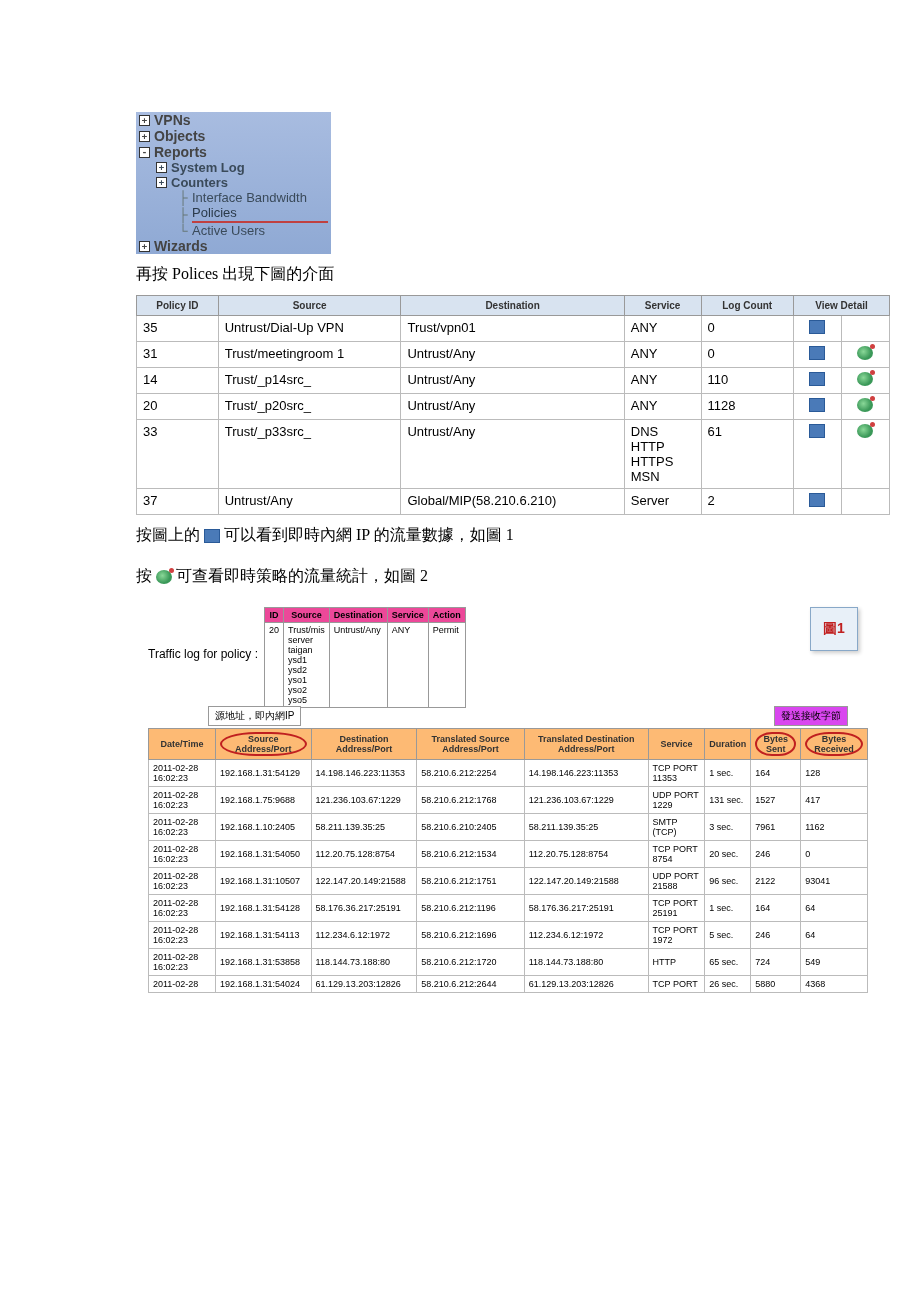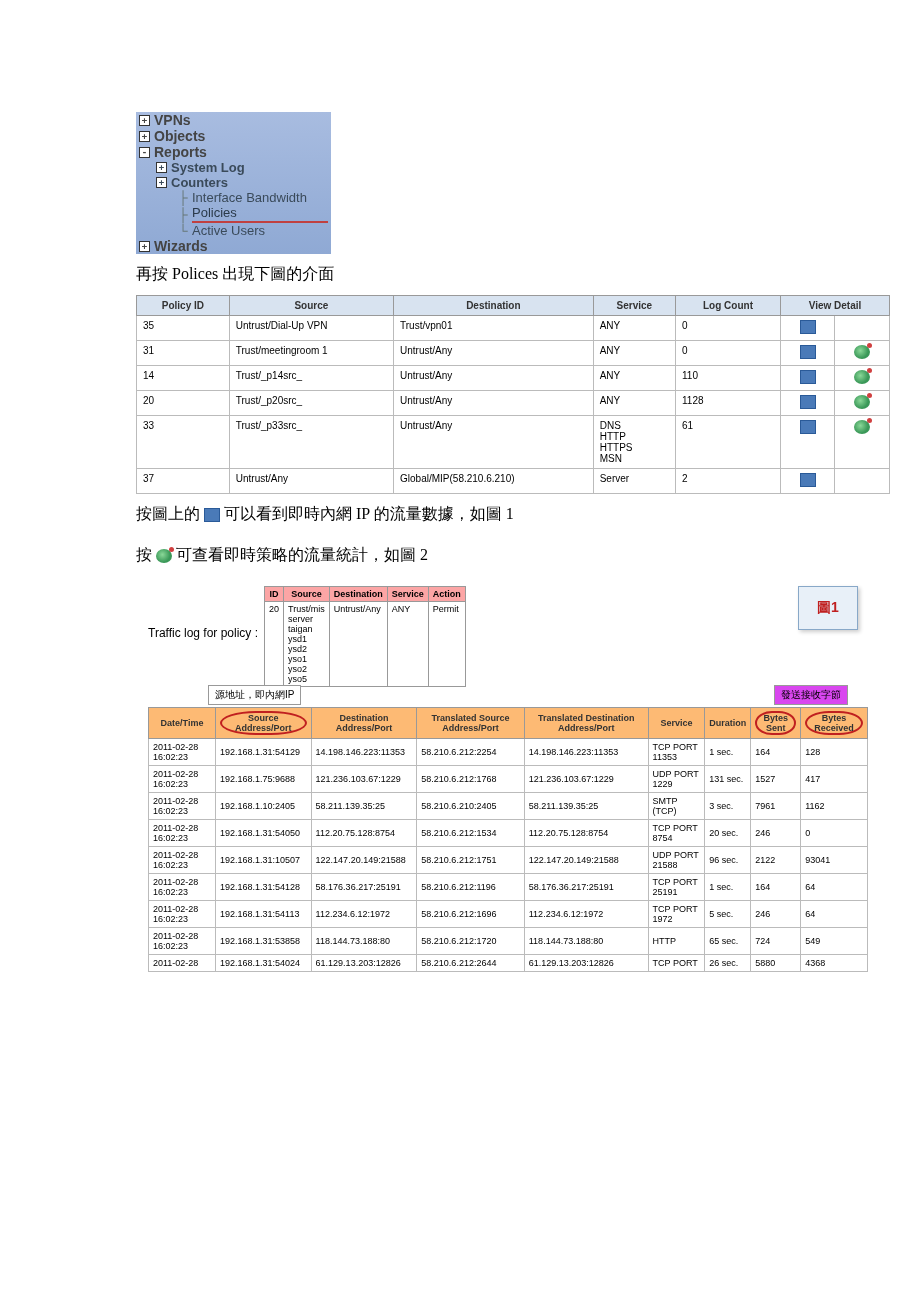"35" .policy-table td { font-size: 10px -> 13px }
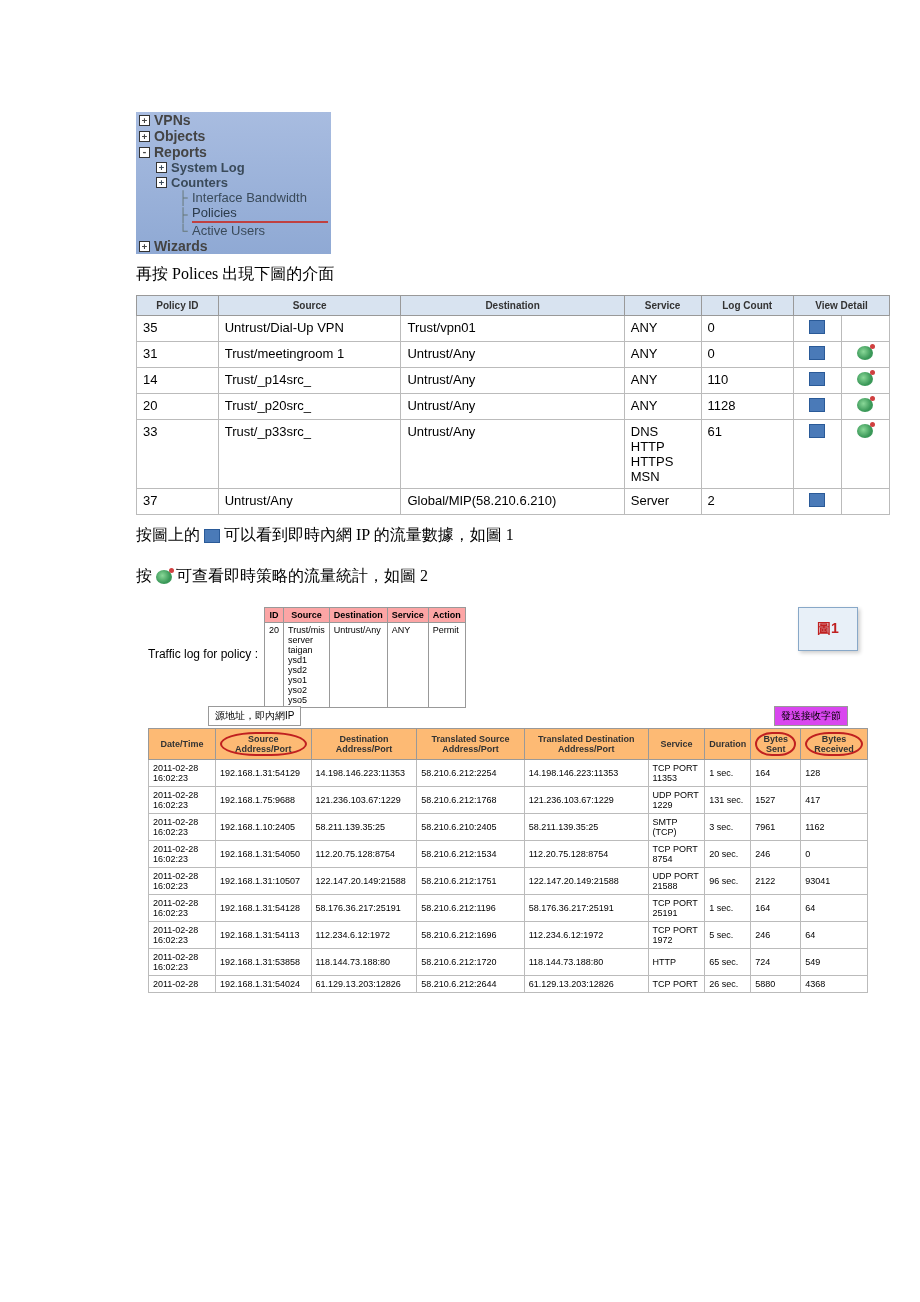"ID" .mini-table th { background: #fca5a5 -> #ec4899 }
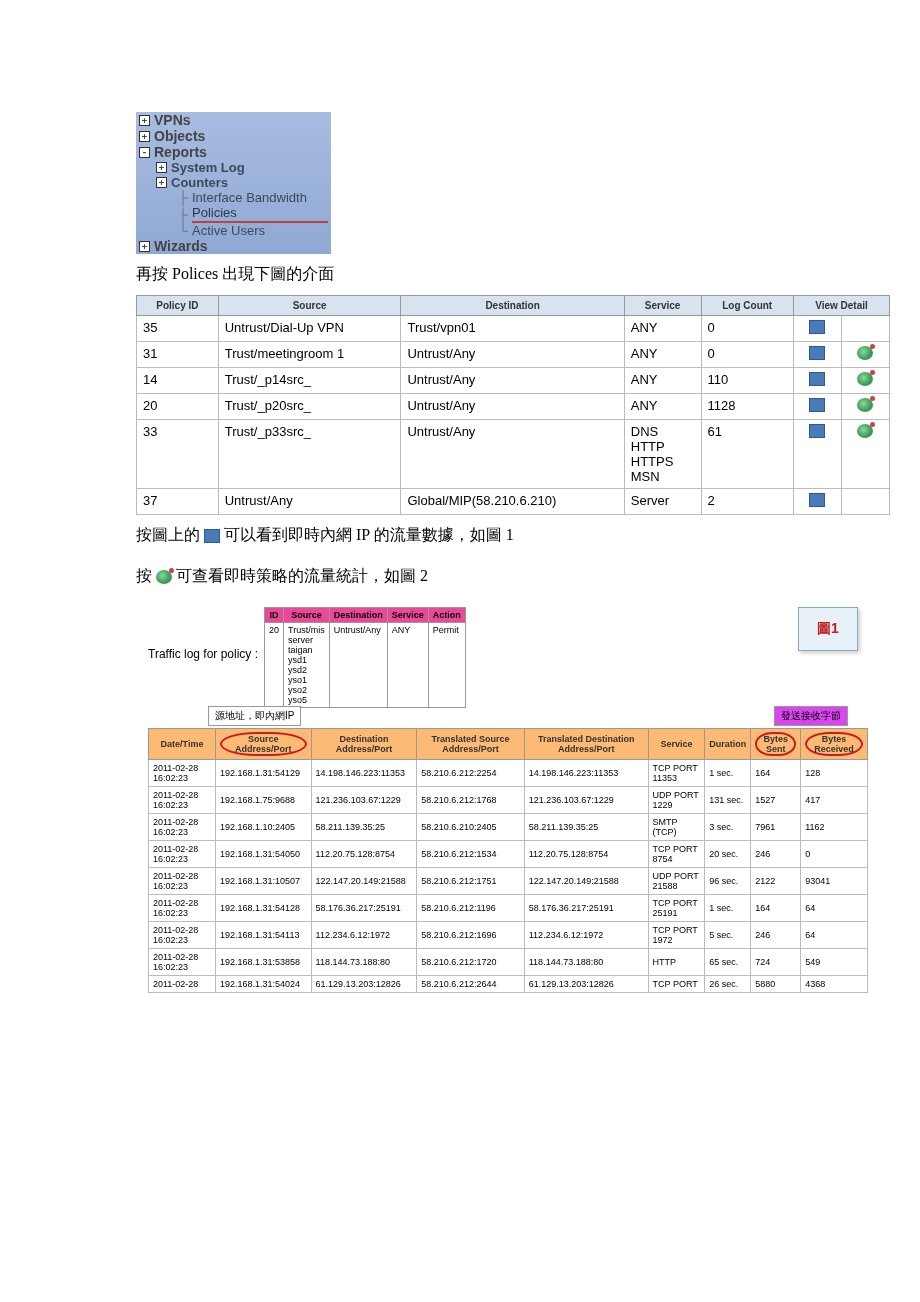"圖1" .callout-box { width: 60px -> 48px }
